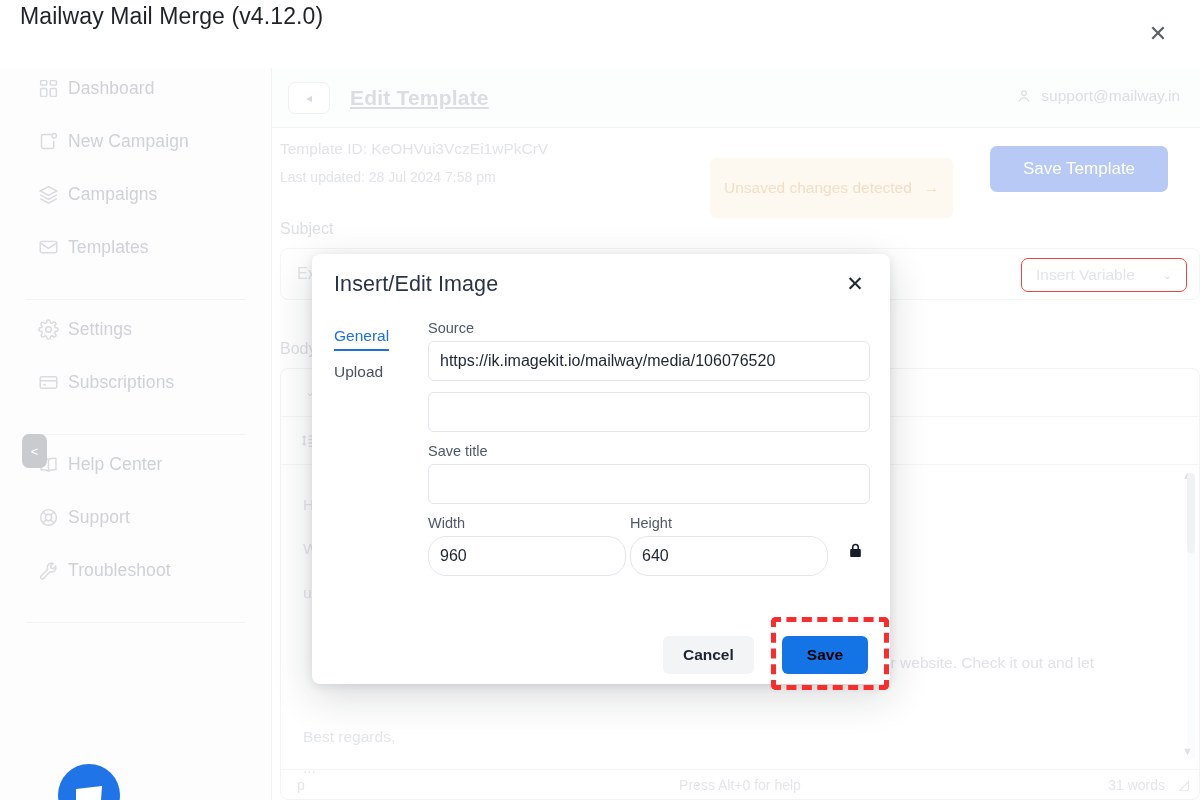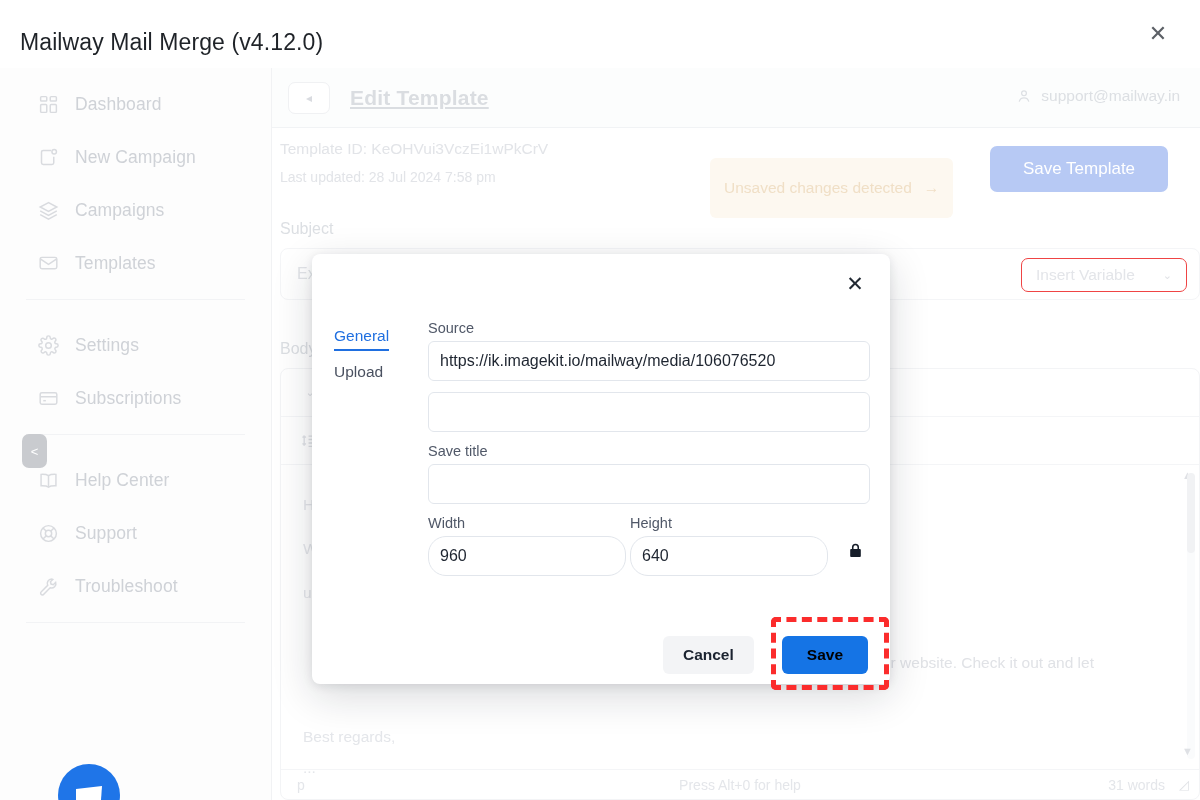"Mailway Mail Merge (v4.12.0)" .app-title { top: 29px -> 3px }
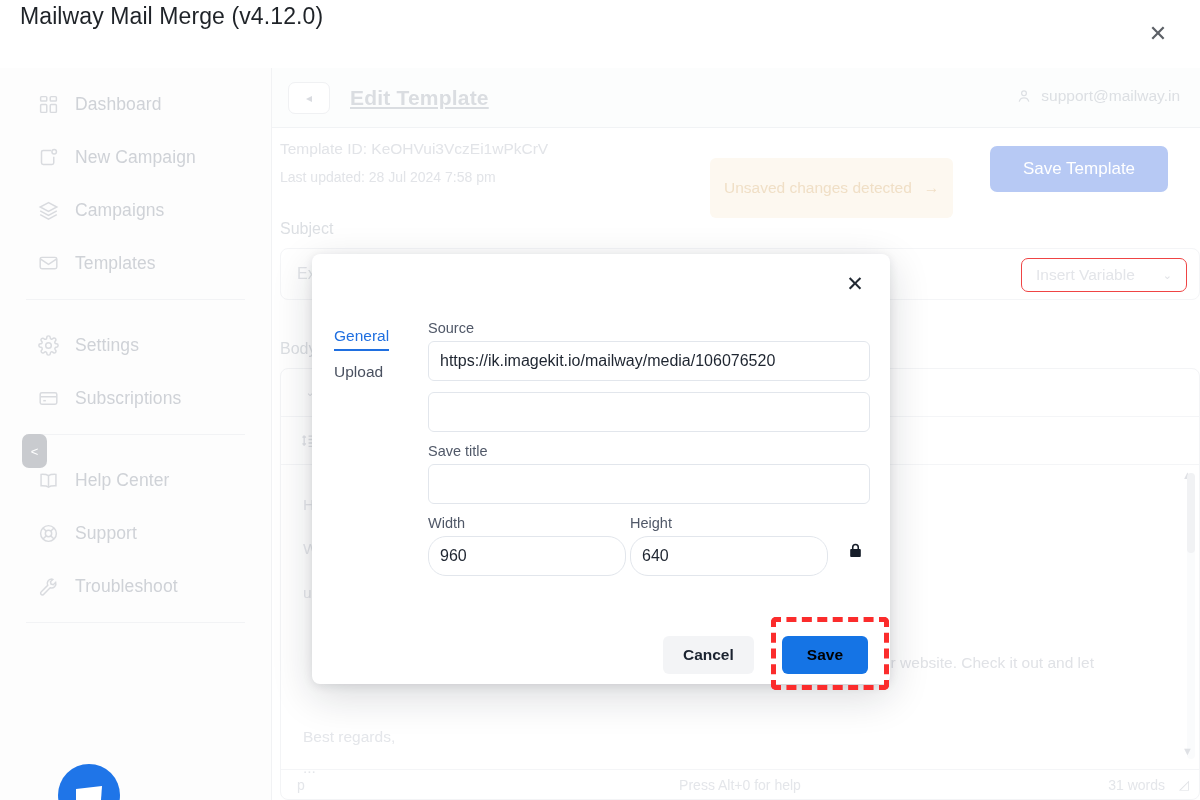"Dashboard" .nav-item { align-items: center -> none; gap: 16px -> 9px }
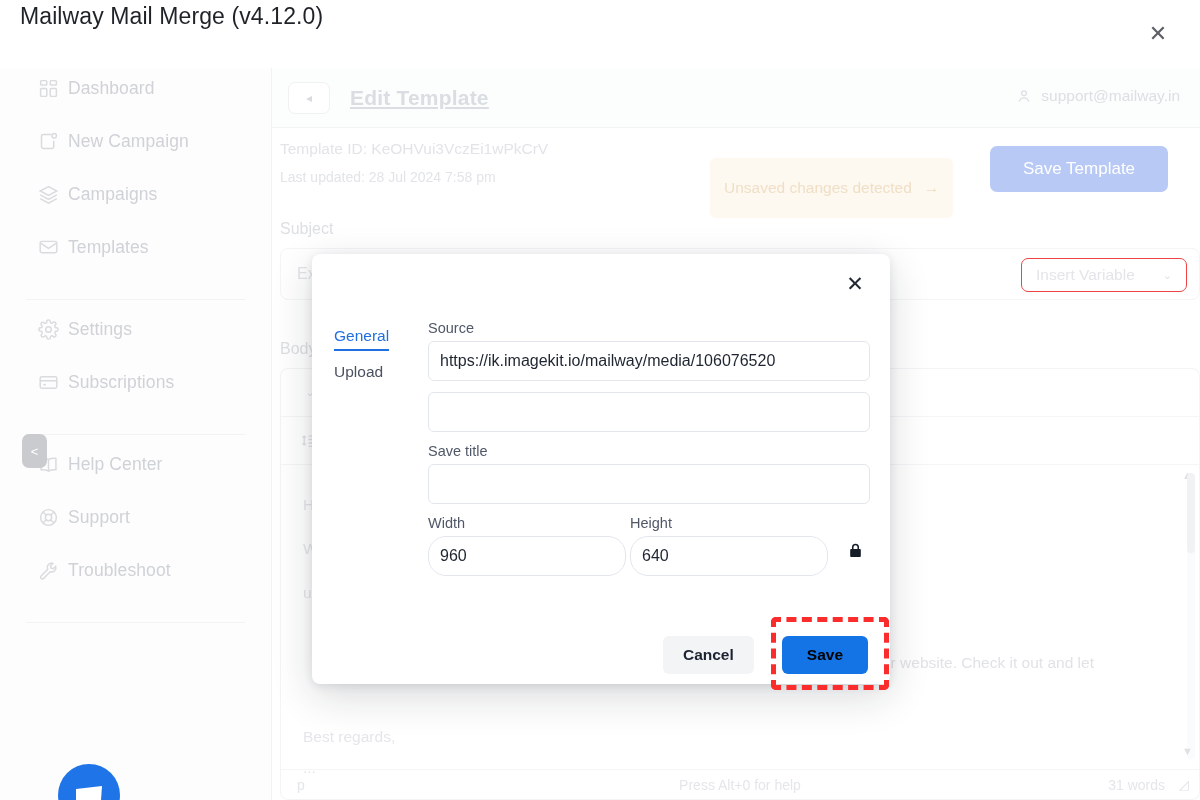"Insert/Edit Image" div.modal-title { html: none -> <div>Insert/Edit Image</div> }
